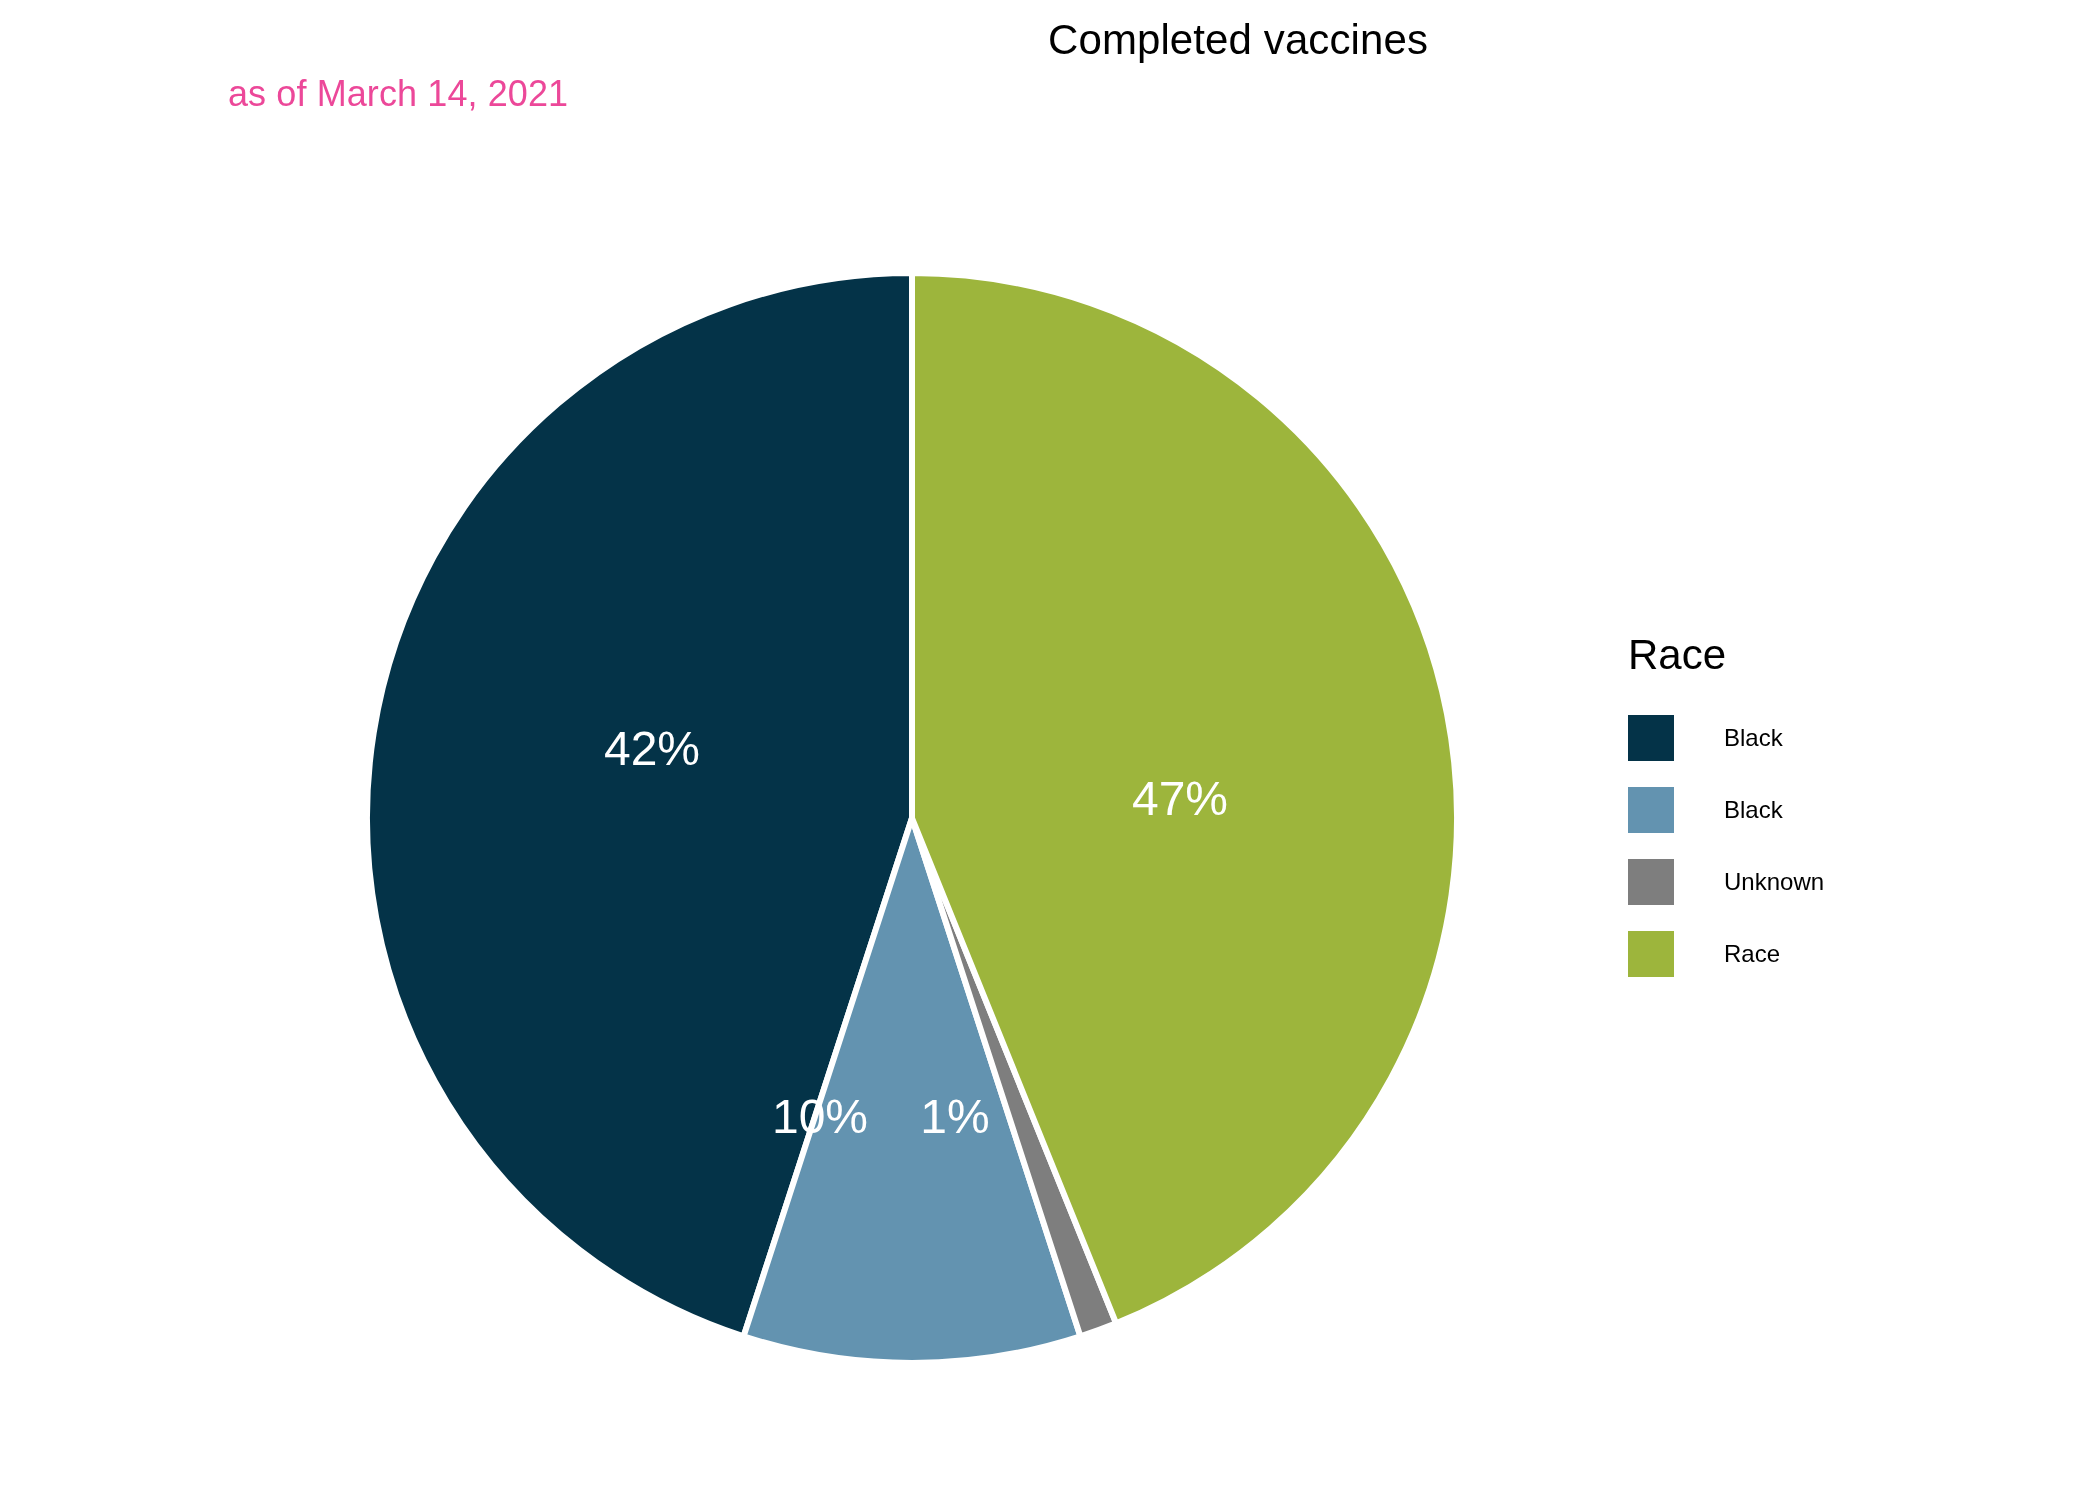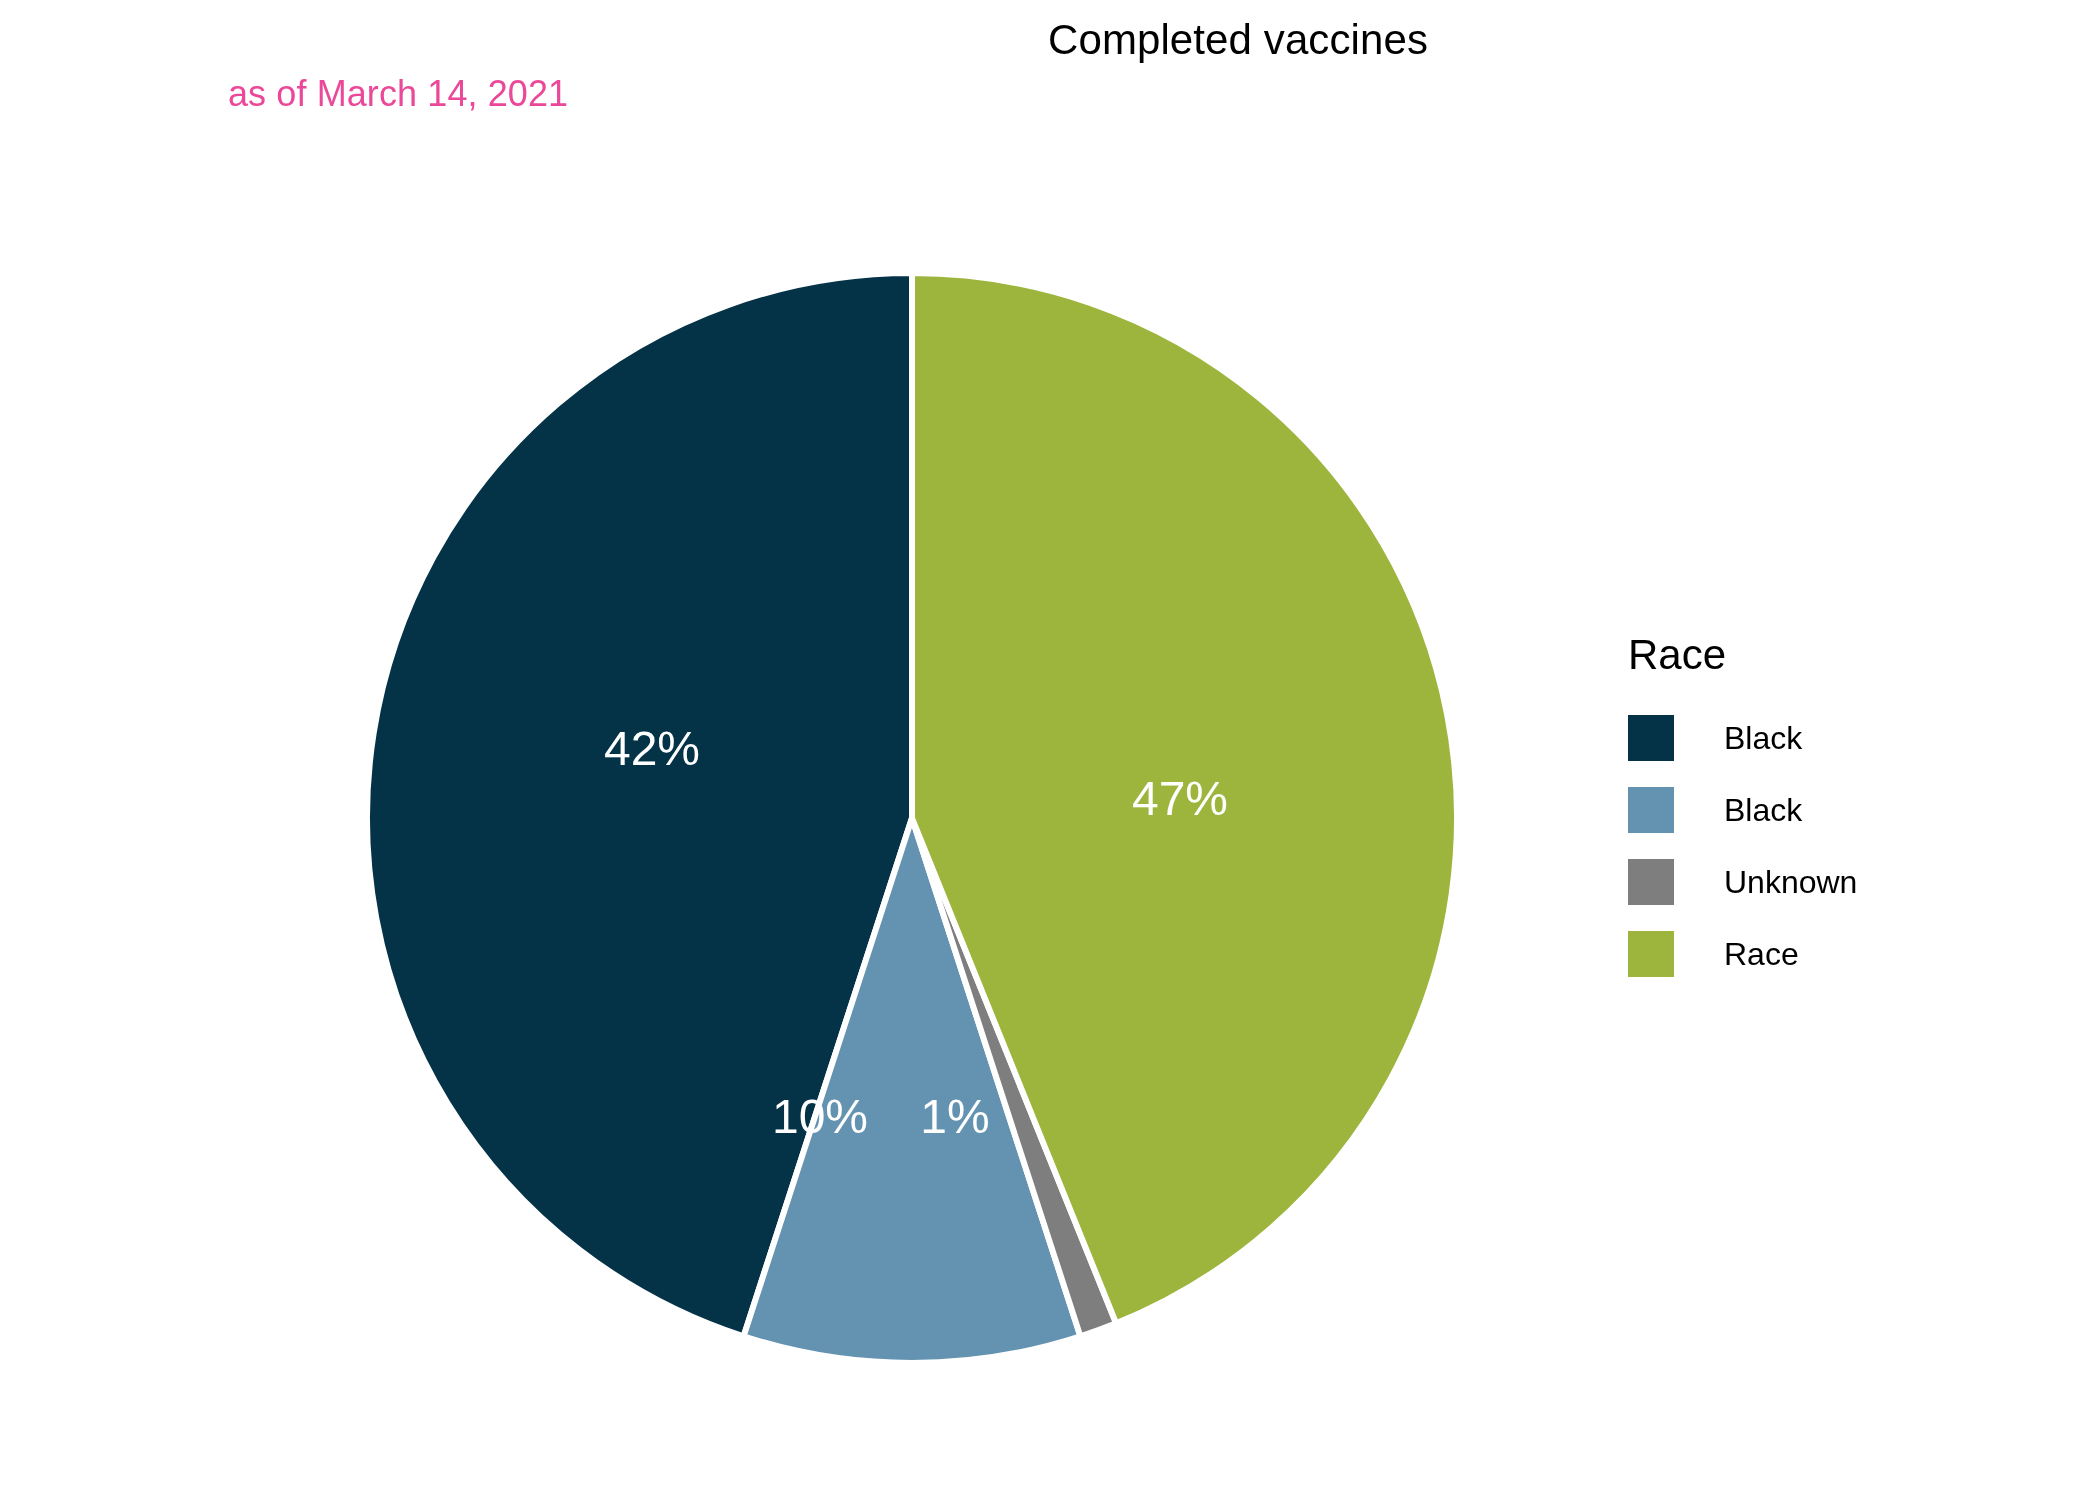"Black" .legend-label { font-size: 32px -> 24px }
